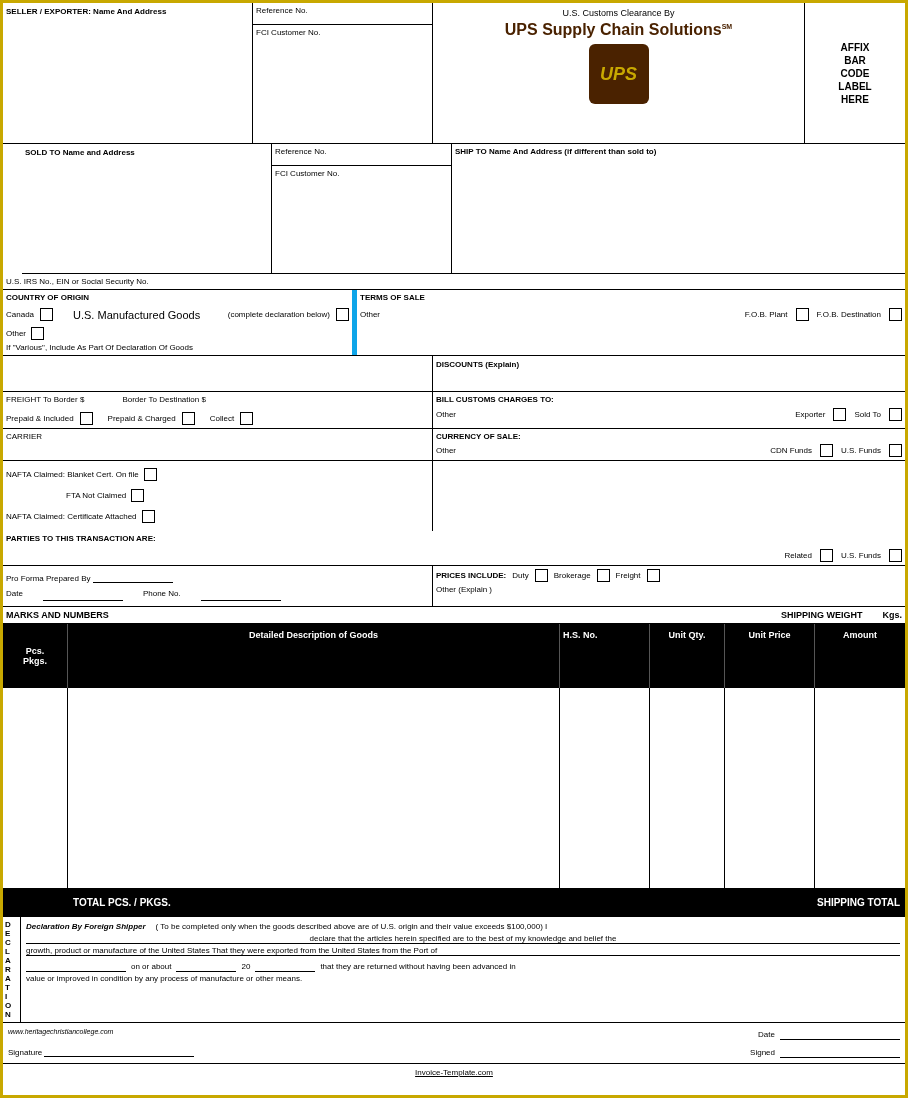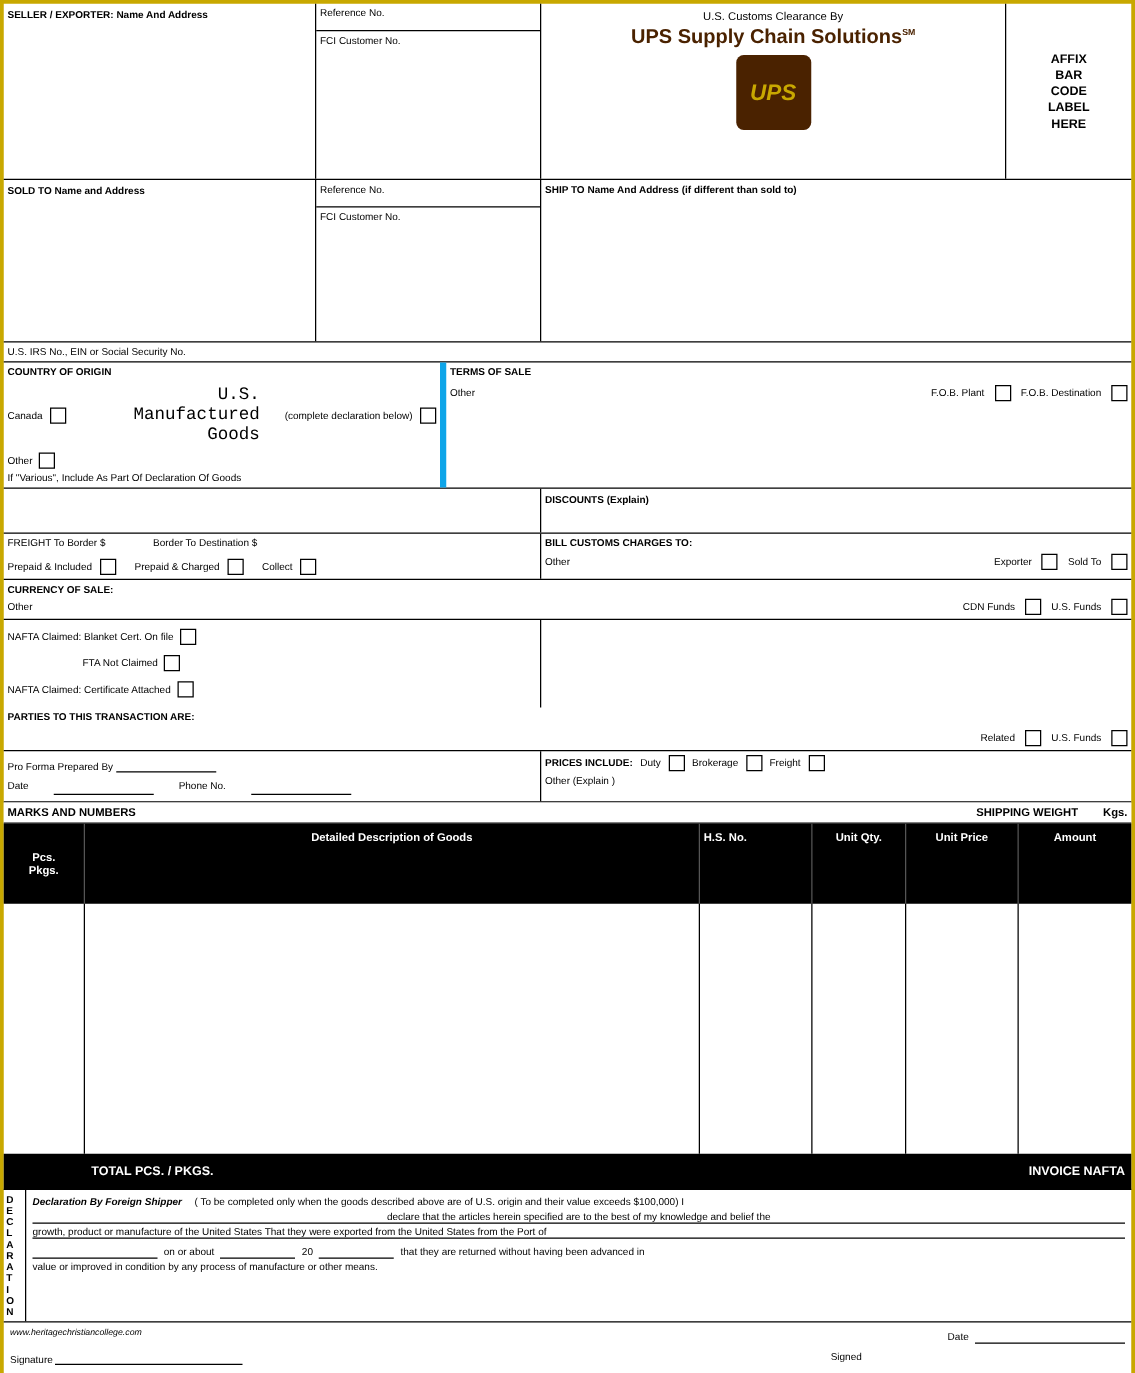"SOLD TO Name and Address" .sold-ship-row { margin-left: none -> 19px }
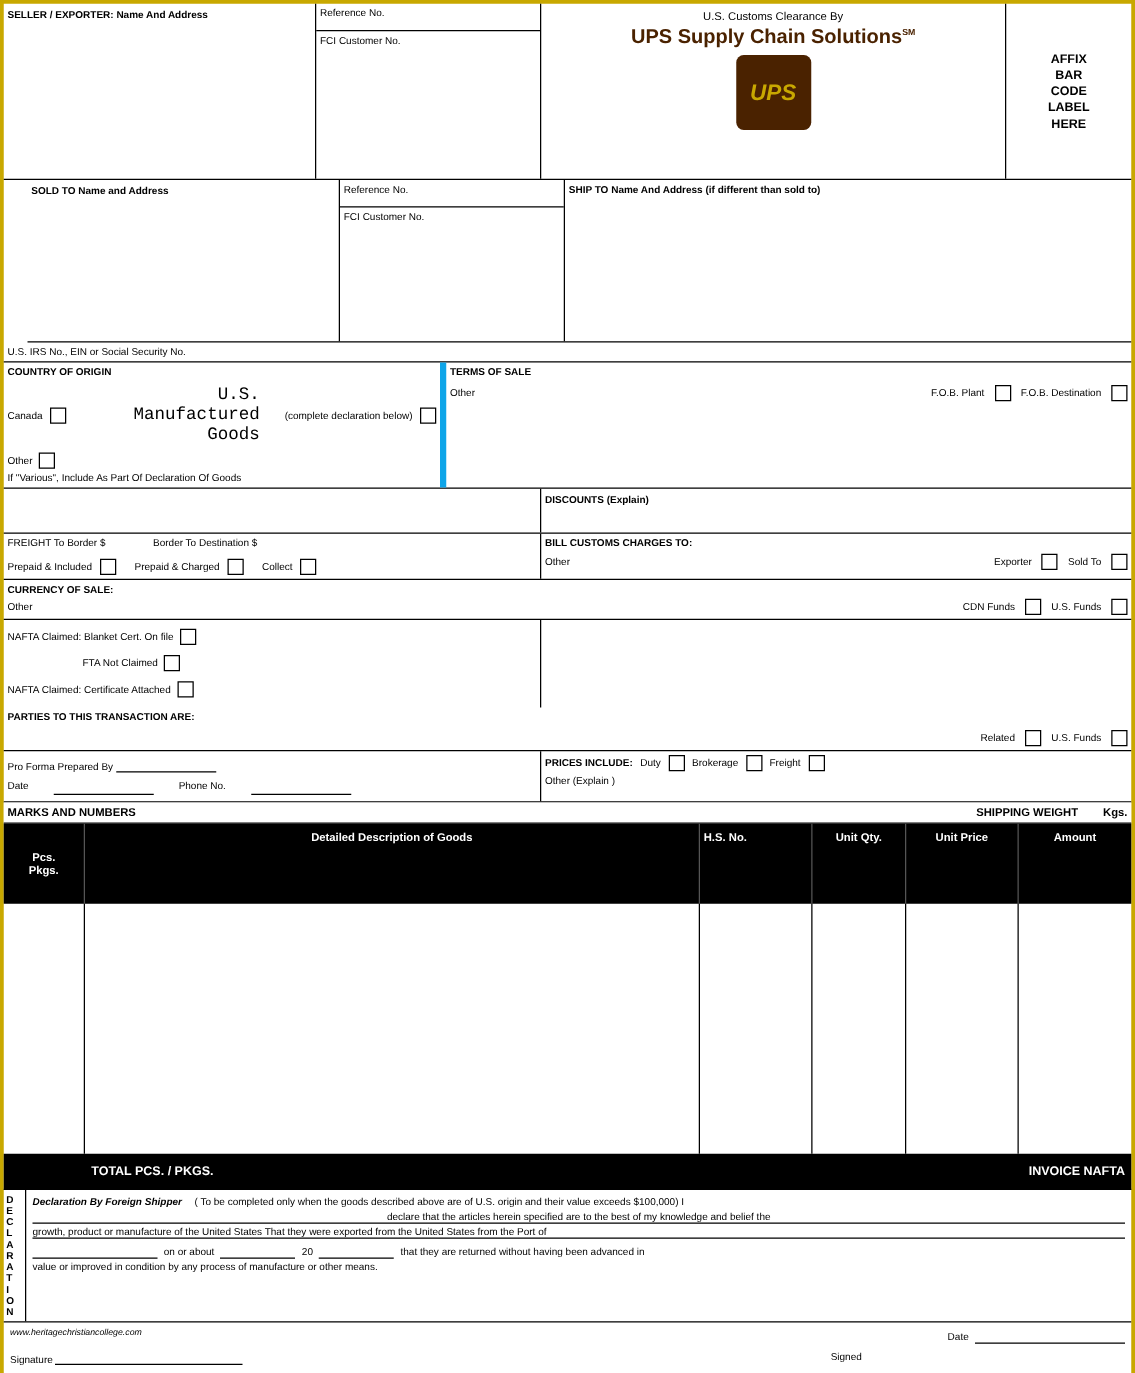"U.S. Manufactured Goods" div { font-family: Liberation Mono, monospace -> none; font-size: 14px -> 11px; text-align: right -> left }
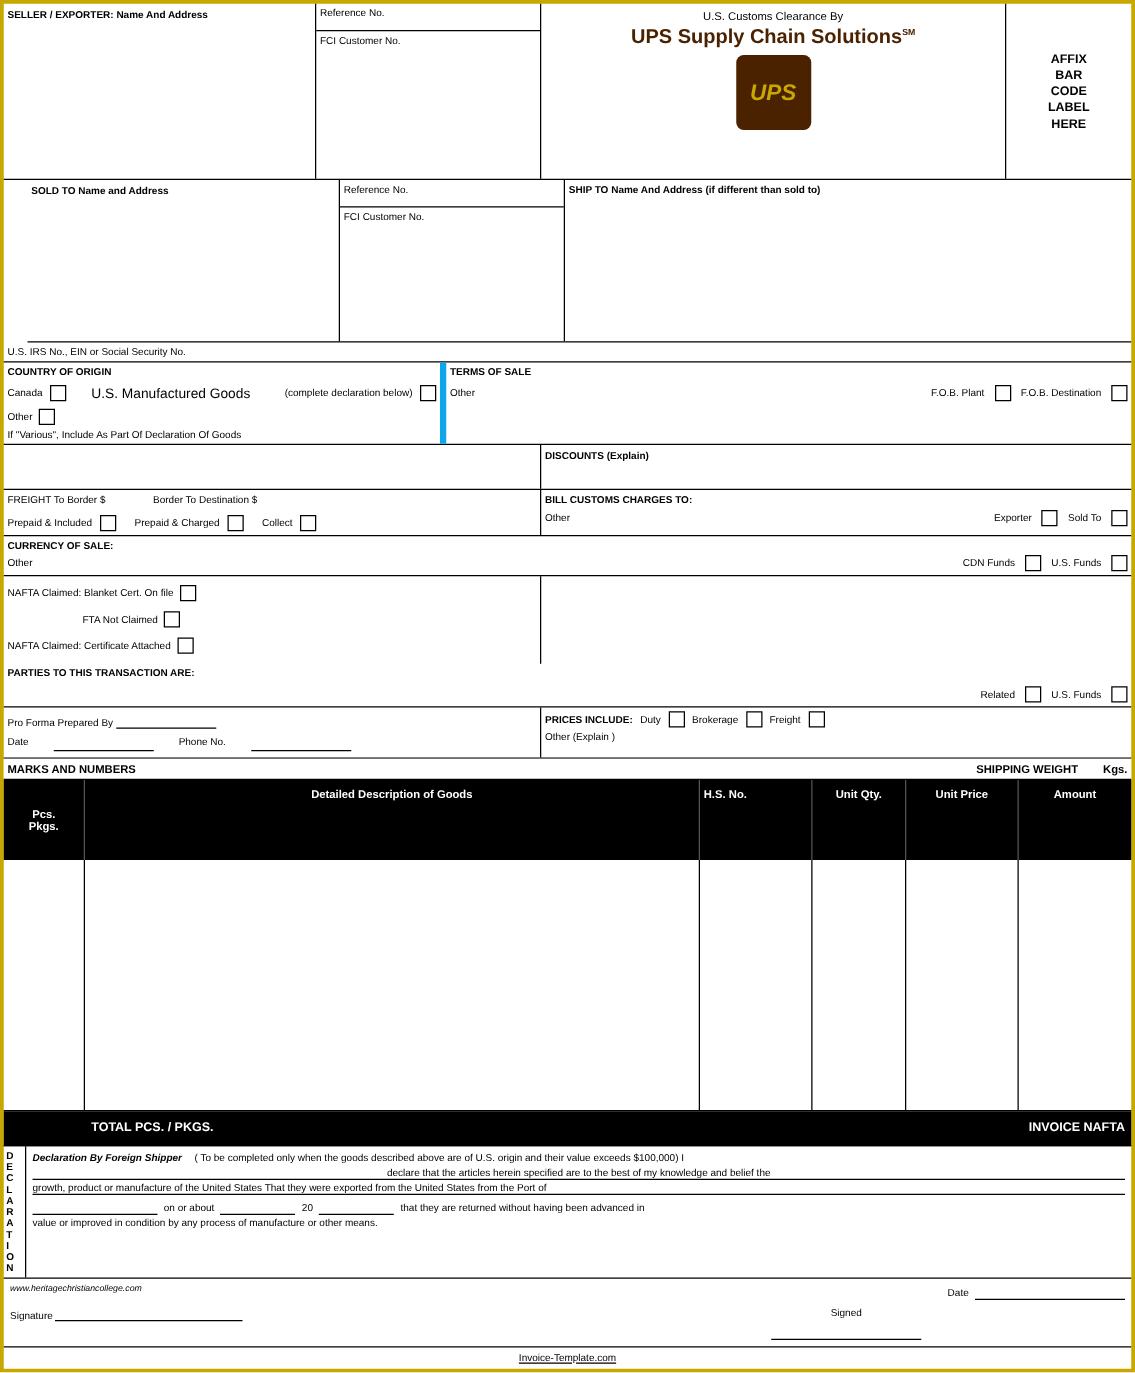"CARRIER" div.carrier-left { html: none -> <div> <span>CARRIER</span> </div> }
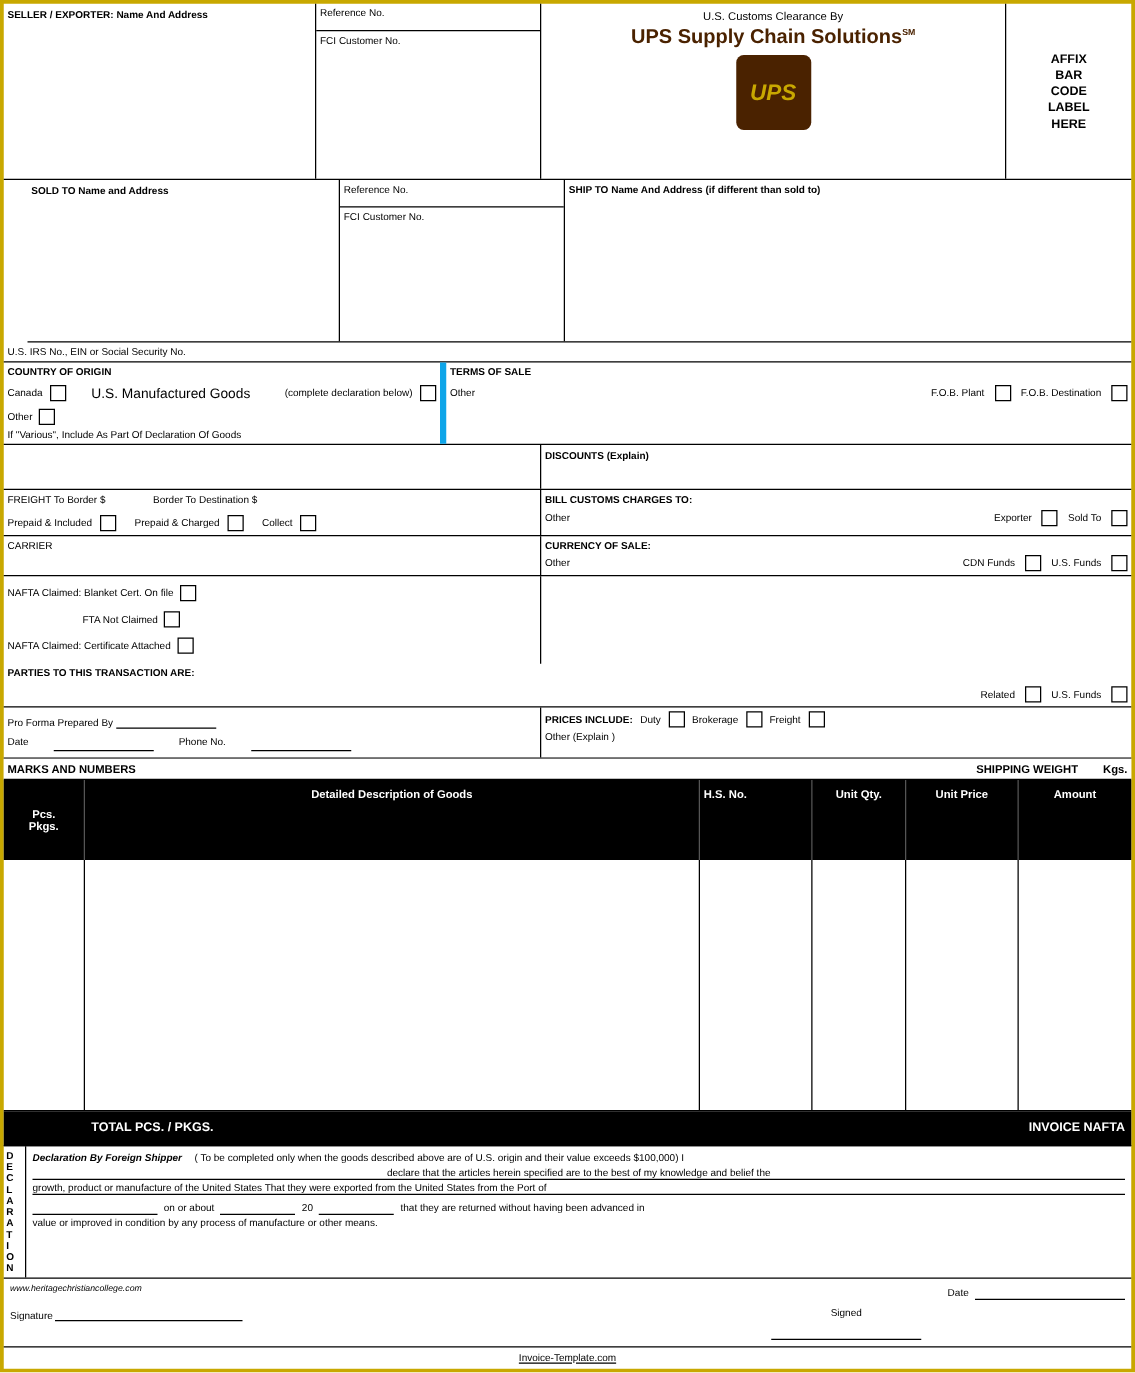"INVOICE NAFTA" div.total-right { text: INVOICE NAFTA -> SHIPPING TOTAL }
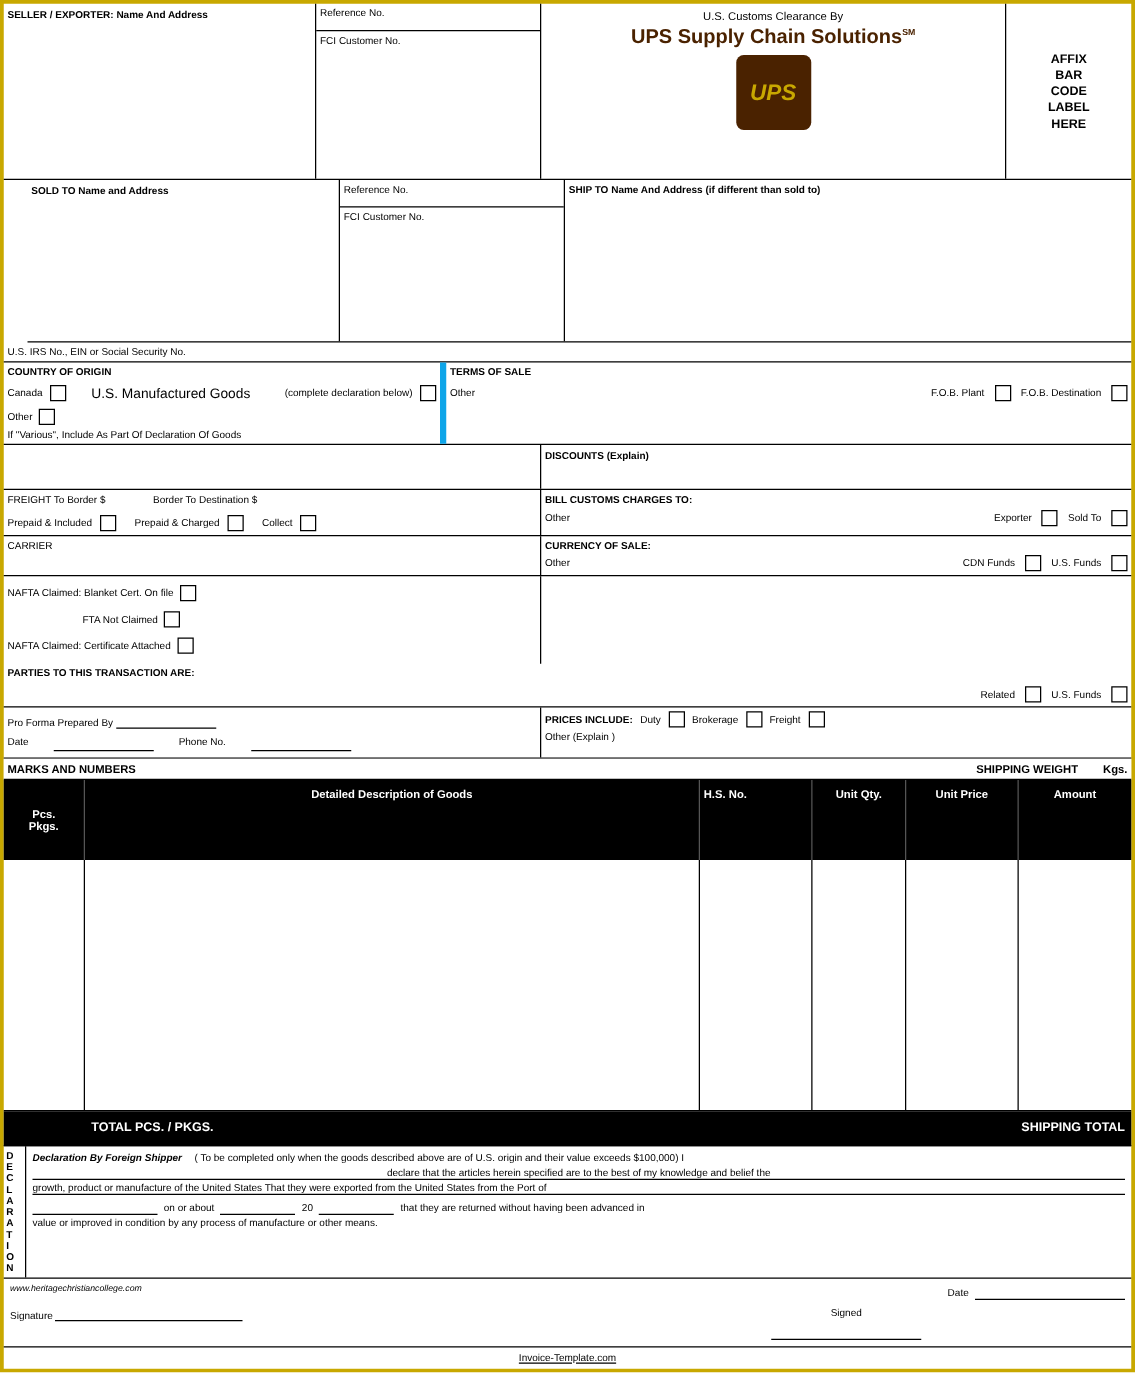"Signed" div { flex-direction: column -> none }
